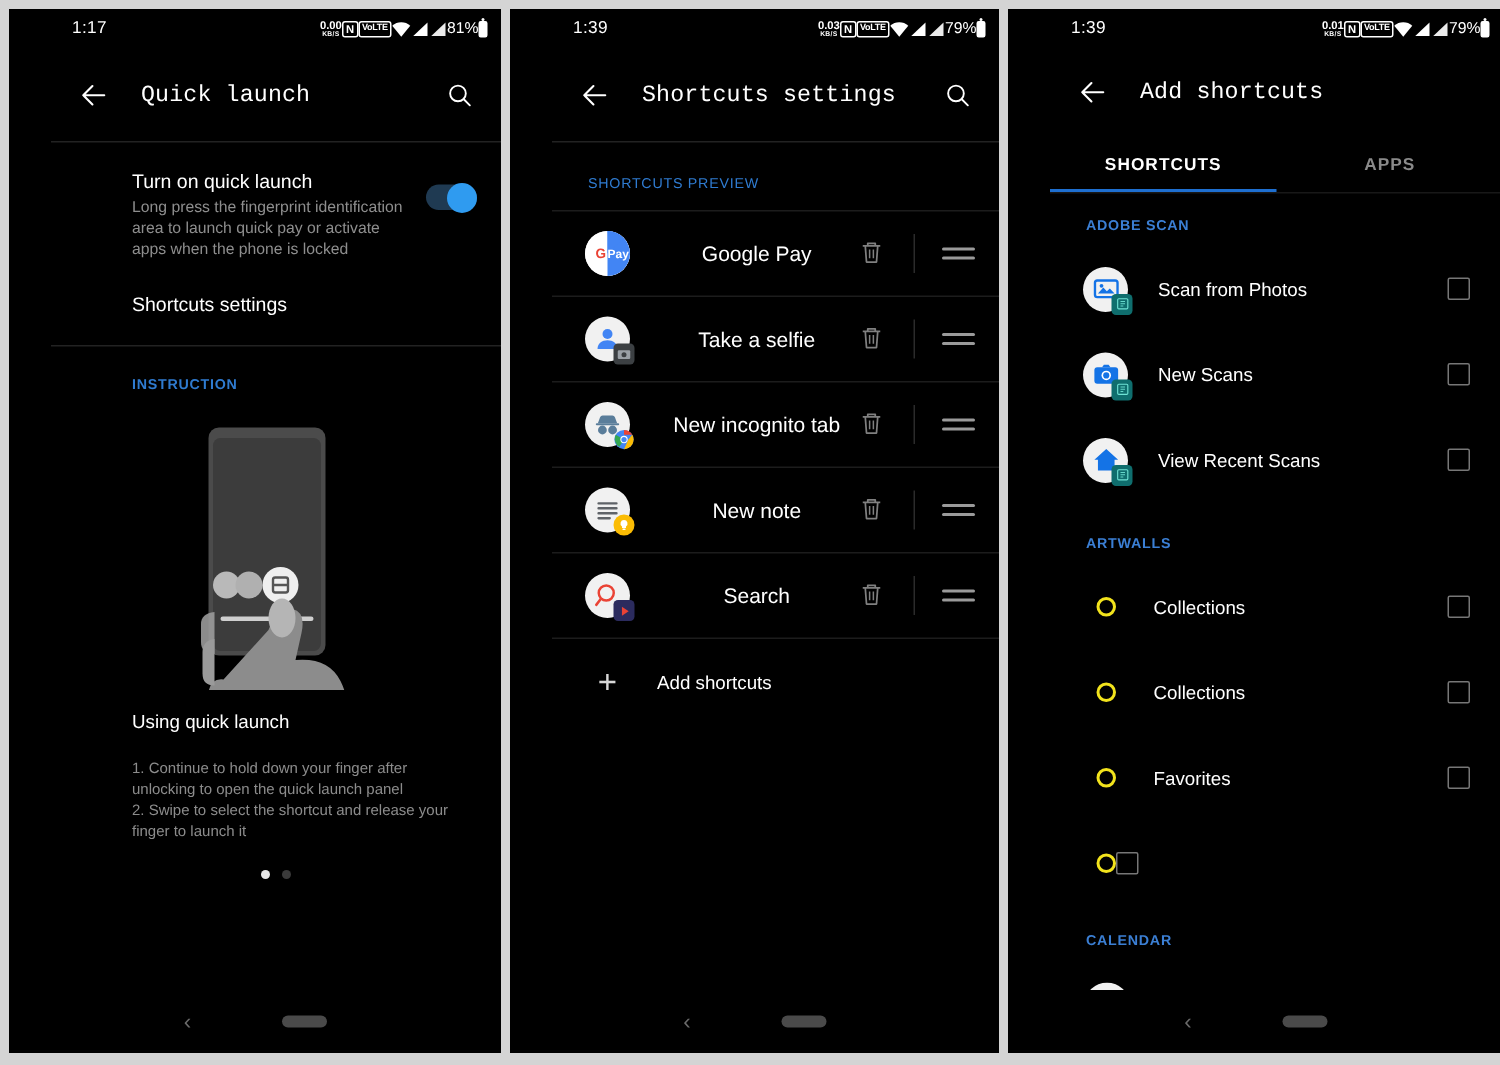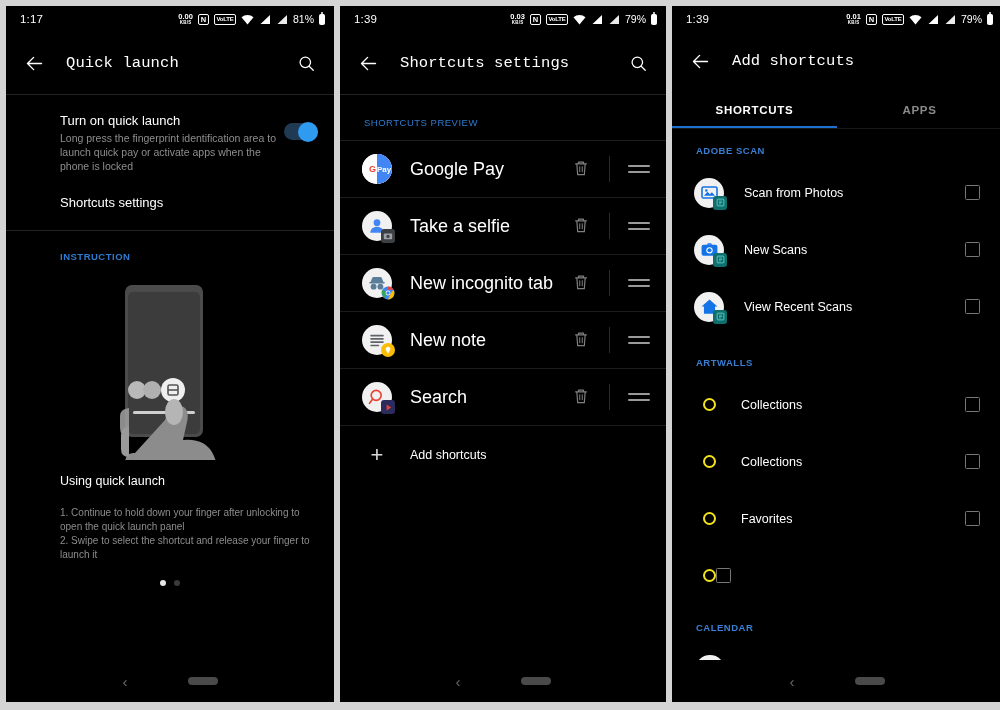"1:17" .panel { padding-left: none -> 28px }
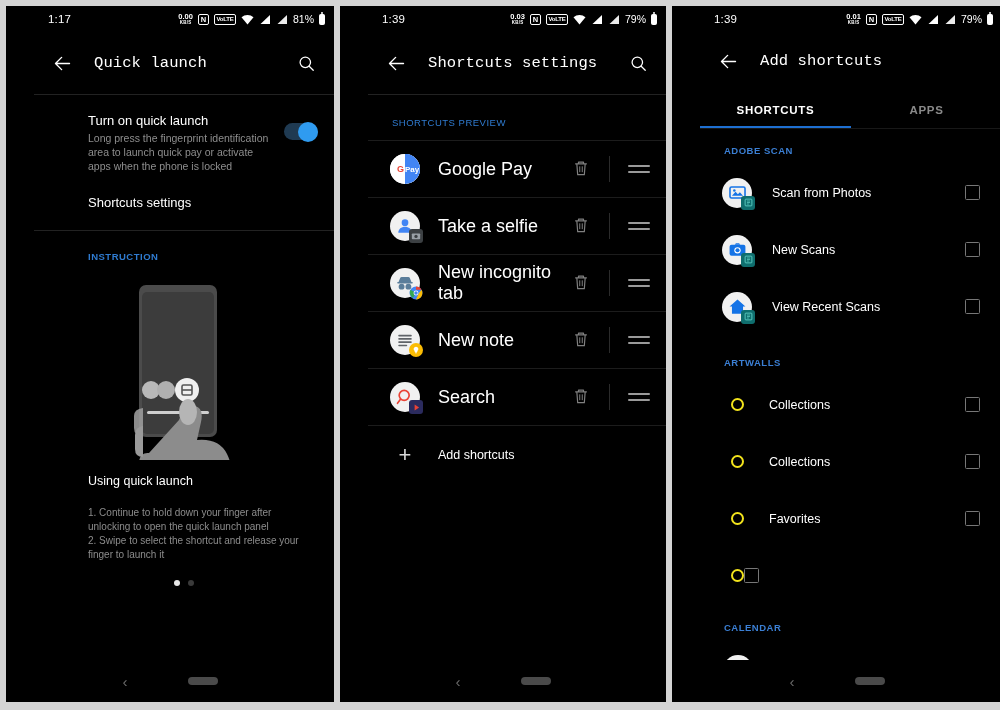"0.00" .status-icons { gap: 5px -> none }
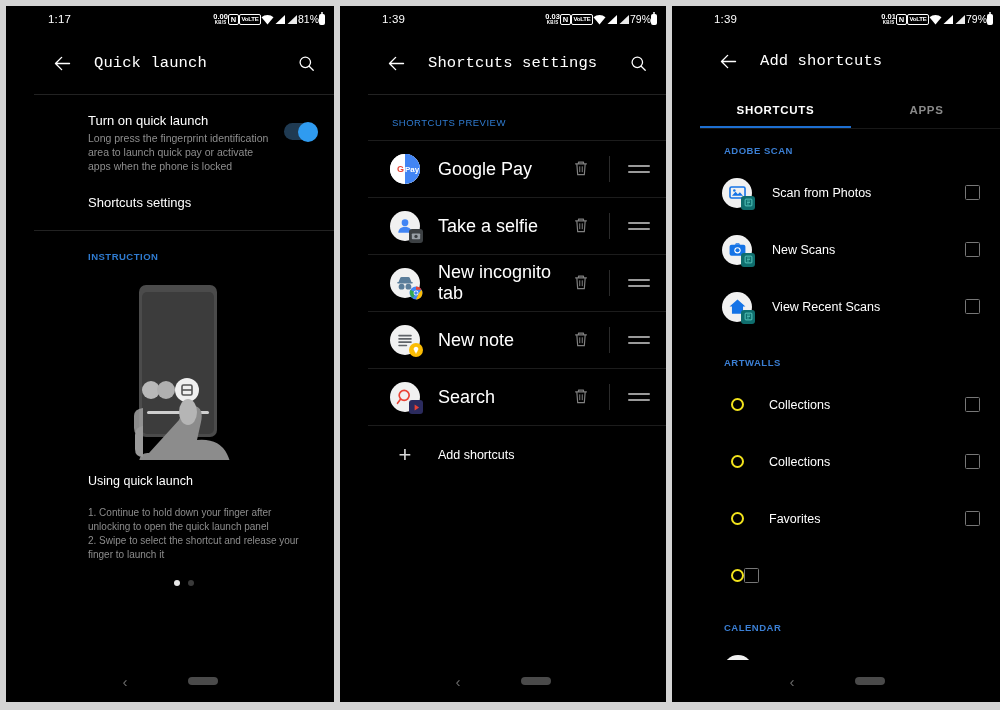"Google Pay" .sc-row .name { font-size: 18px -> 14px; text-align: none -> center }
